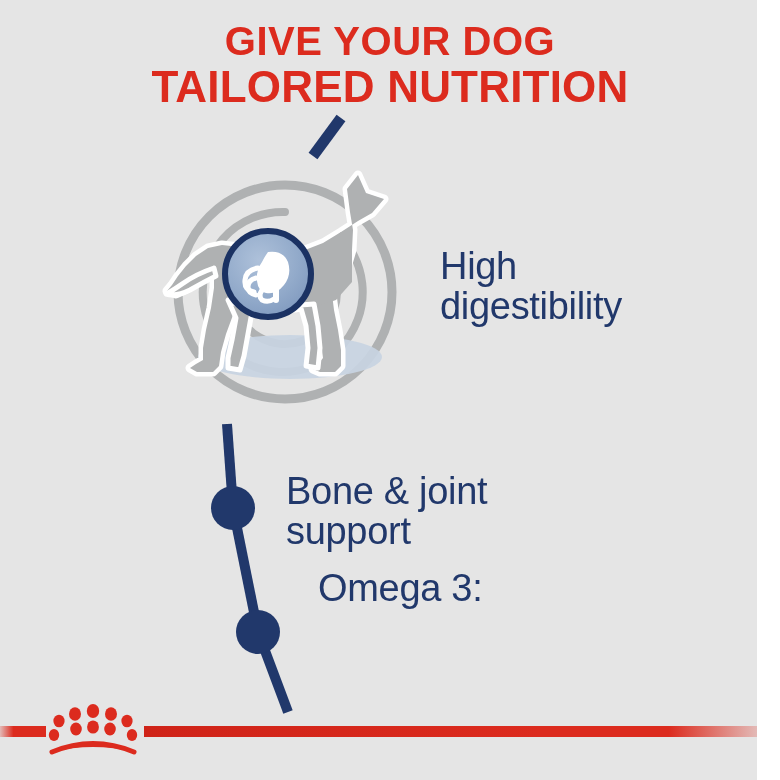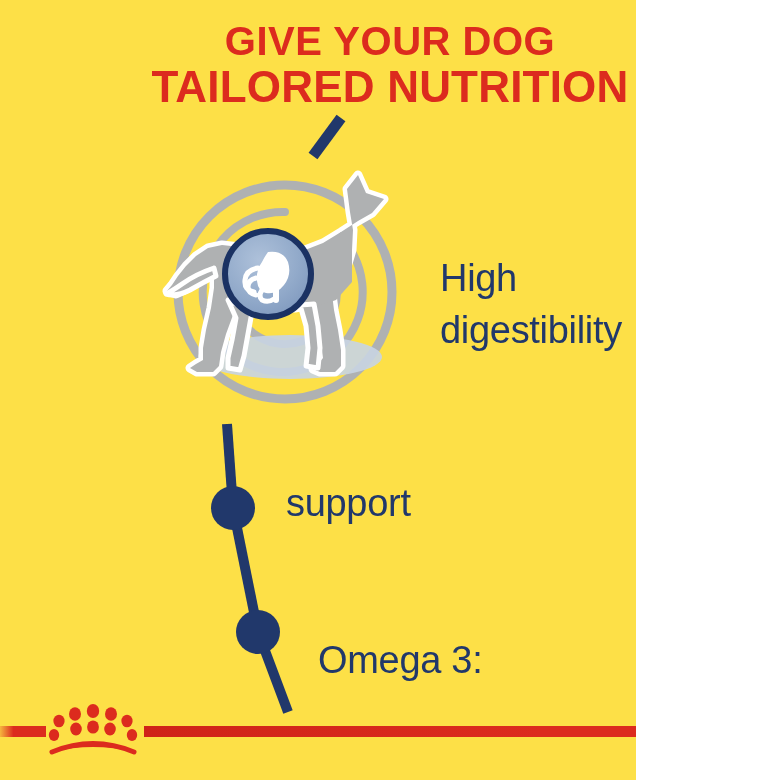"GIVE YOUR DOG" #canvas { background: #fde047 -> #e5e5e5; width: 636px -> 757px }
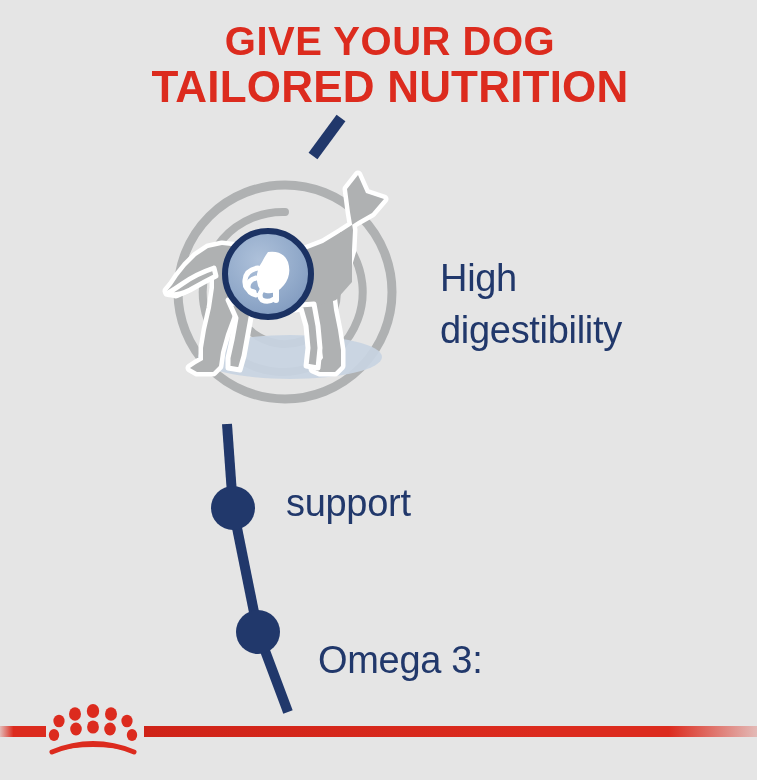"High" .feat-label .ln { margin-top: 12px -> none }
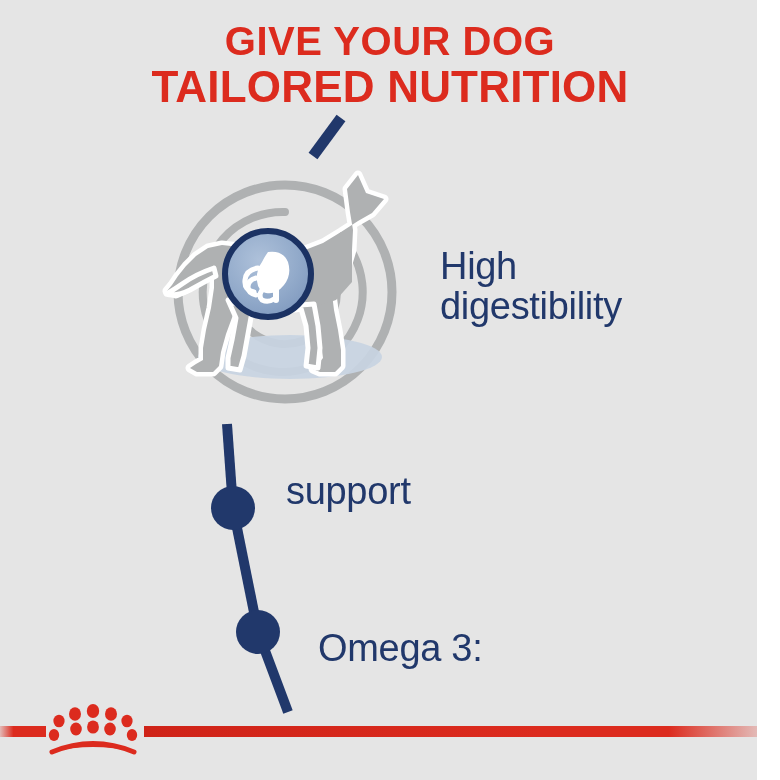"Bone & joint" span.ln { html: none -> <span>Bone &amp; joint</span> }
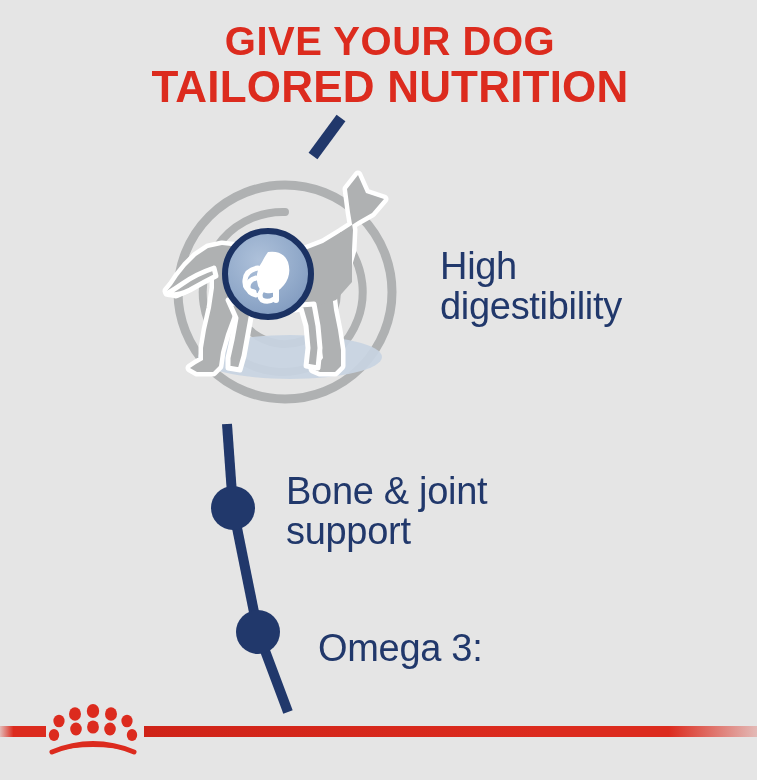"Omega 3:" #label-omega { top: 628px -> 568px }
